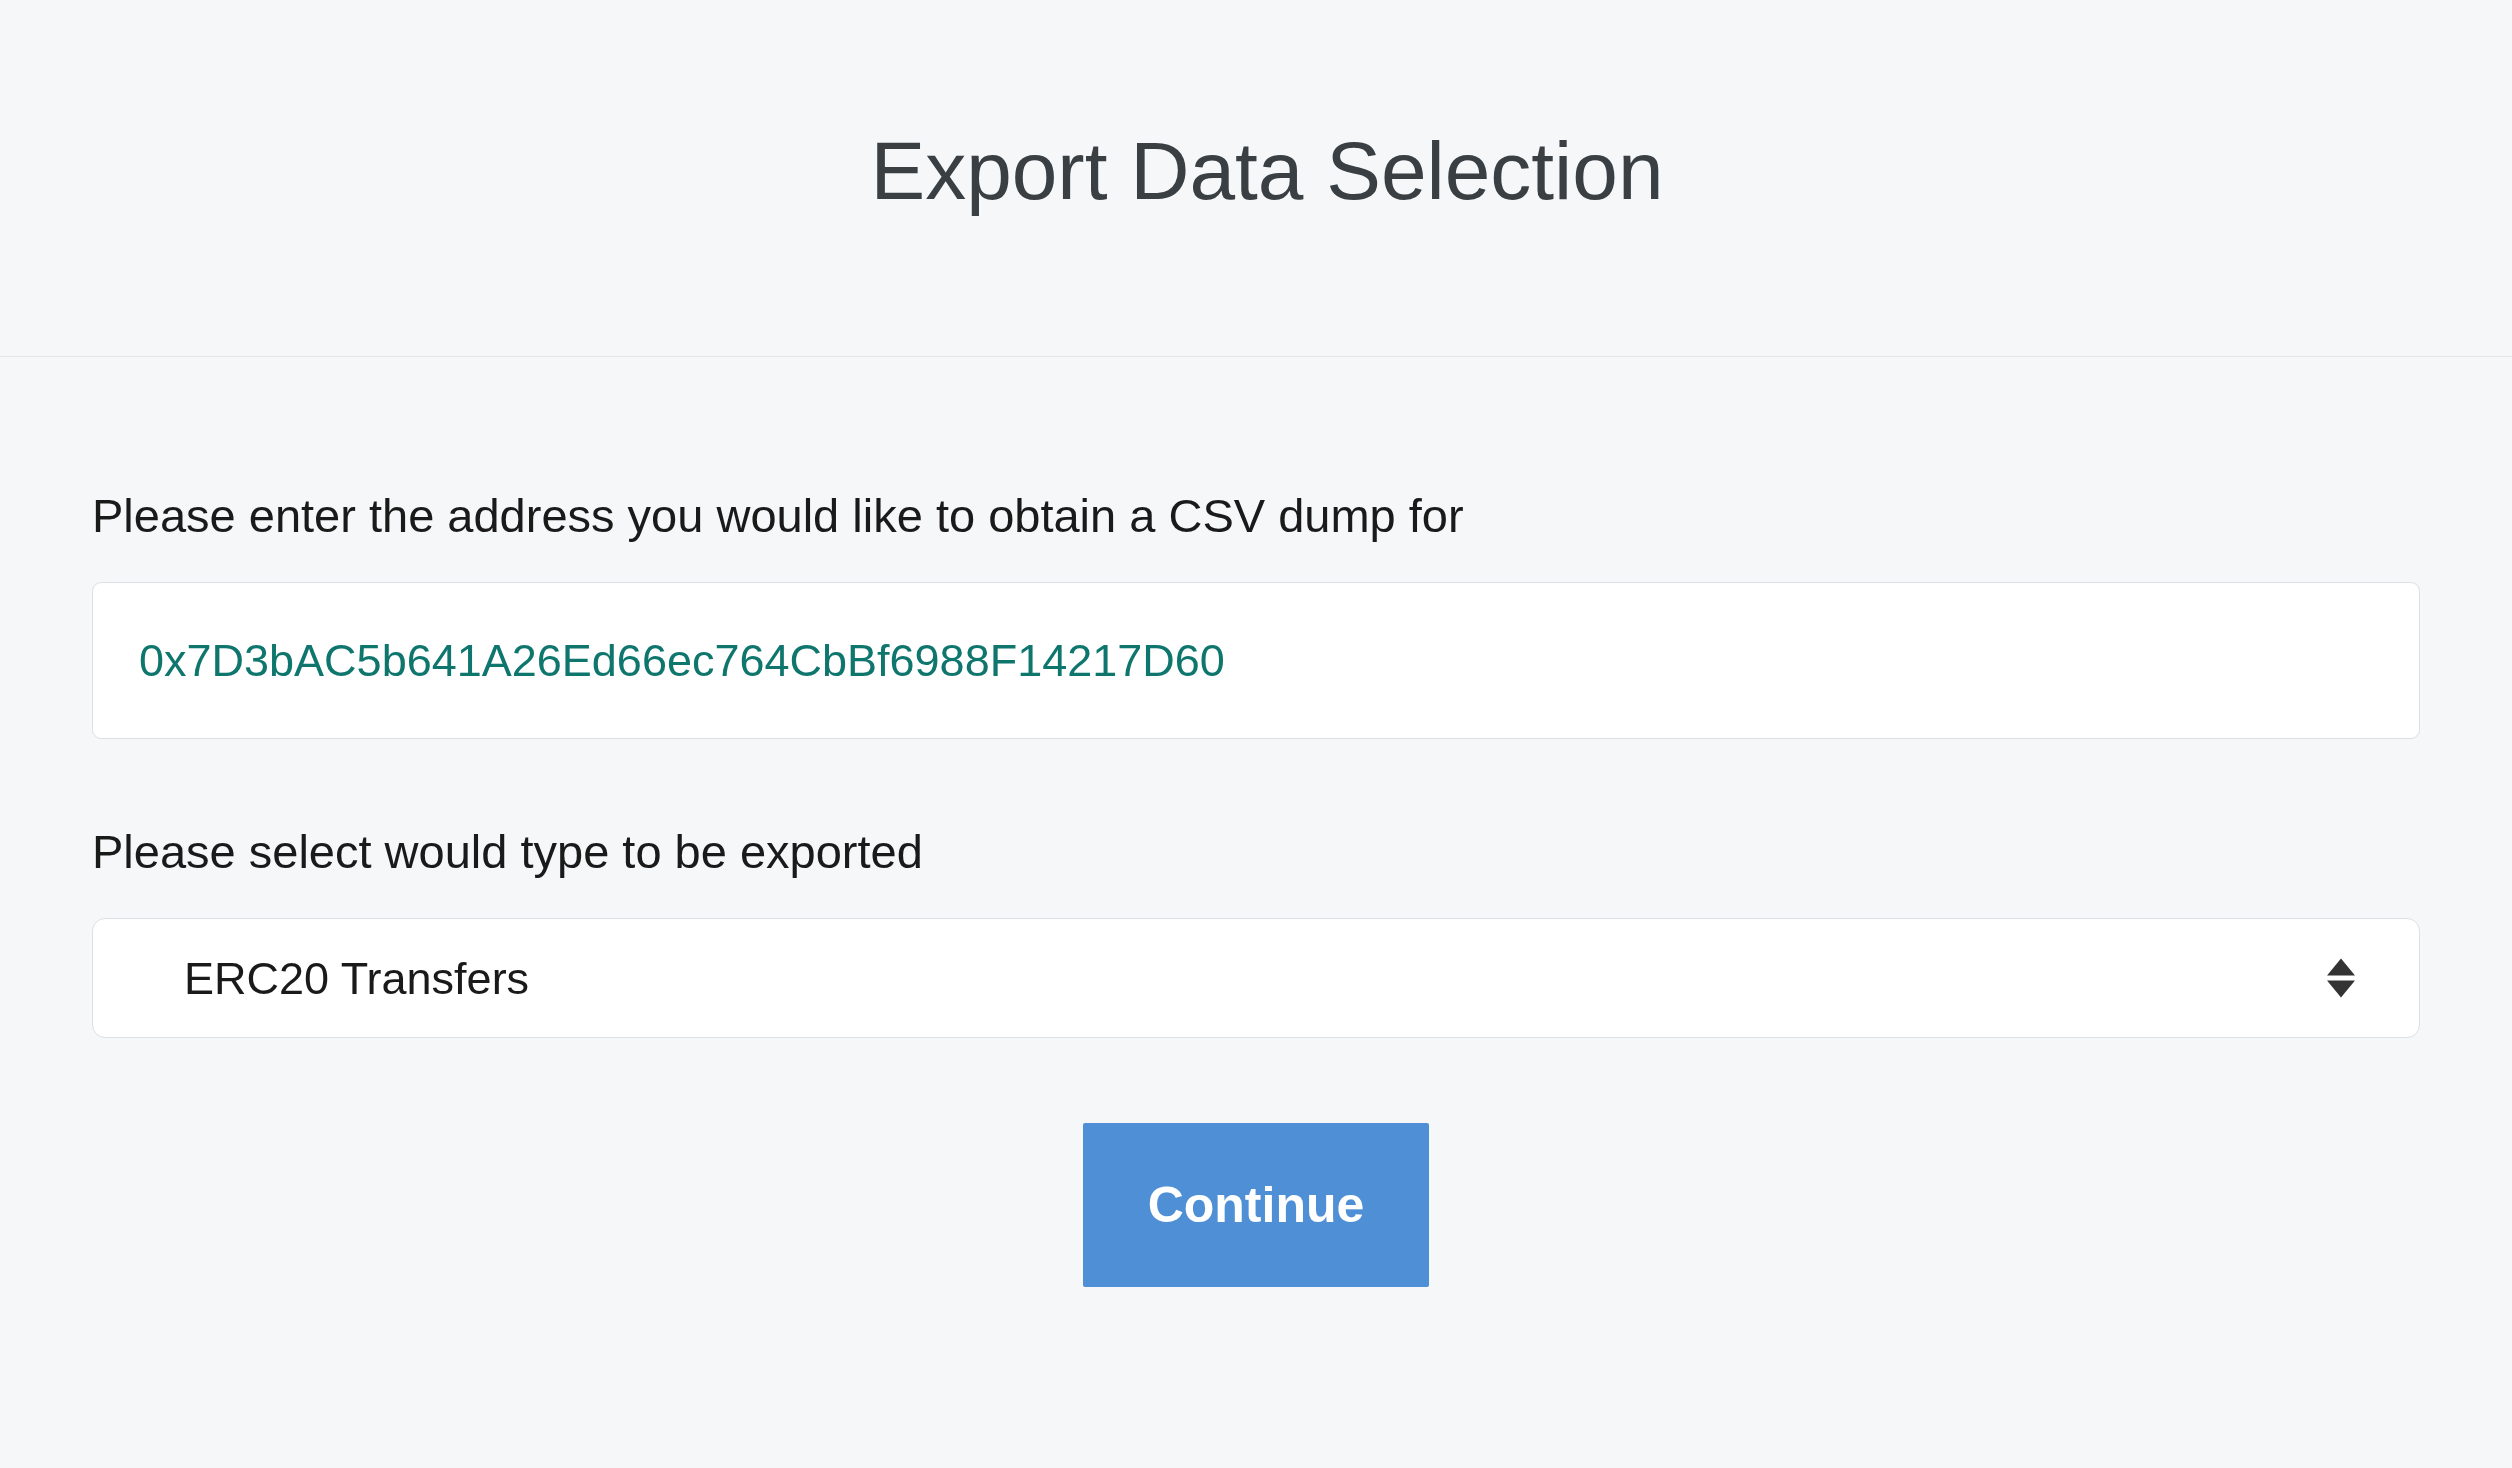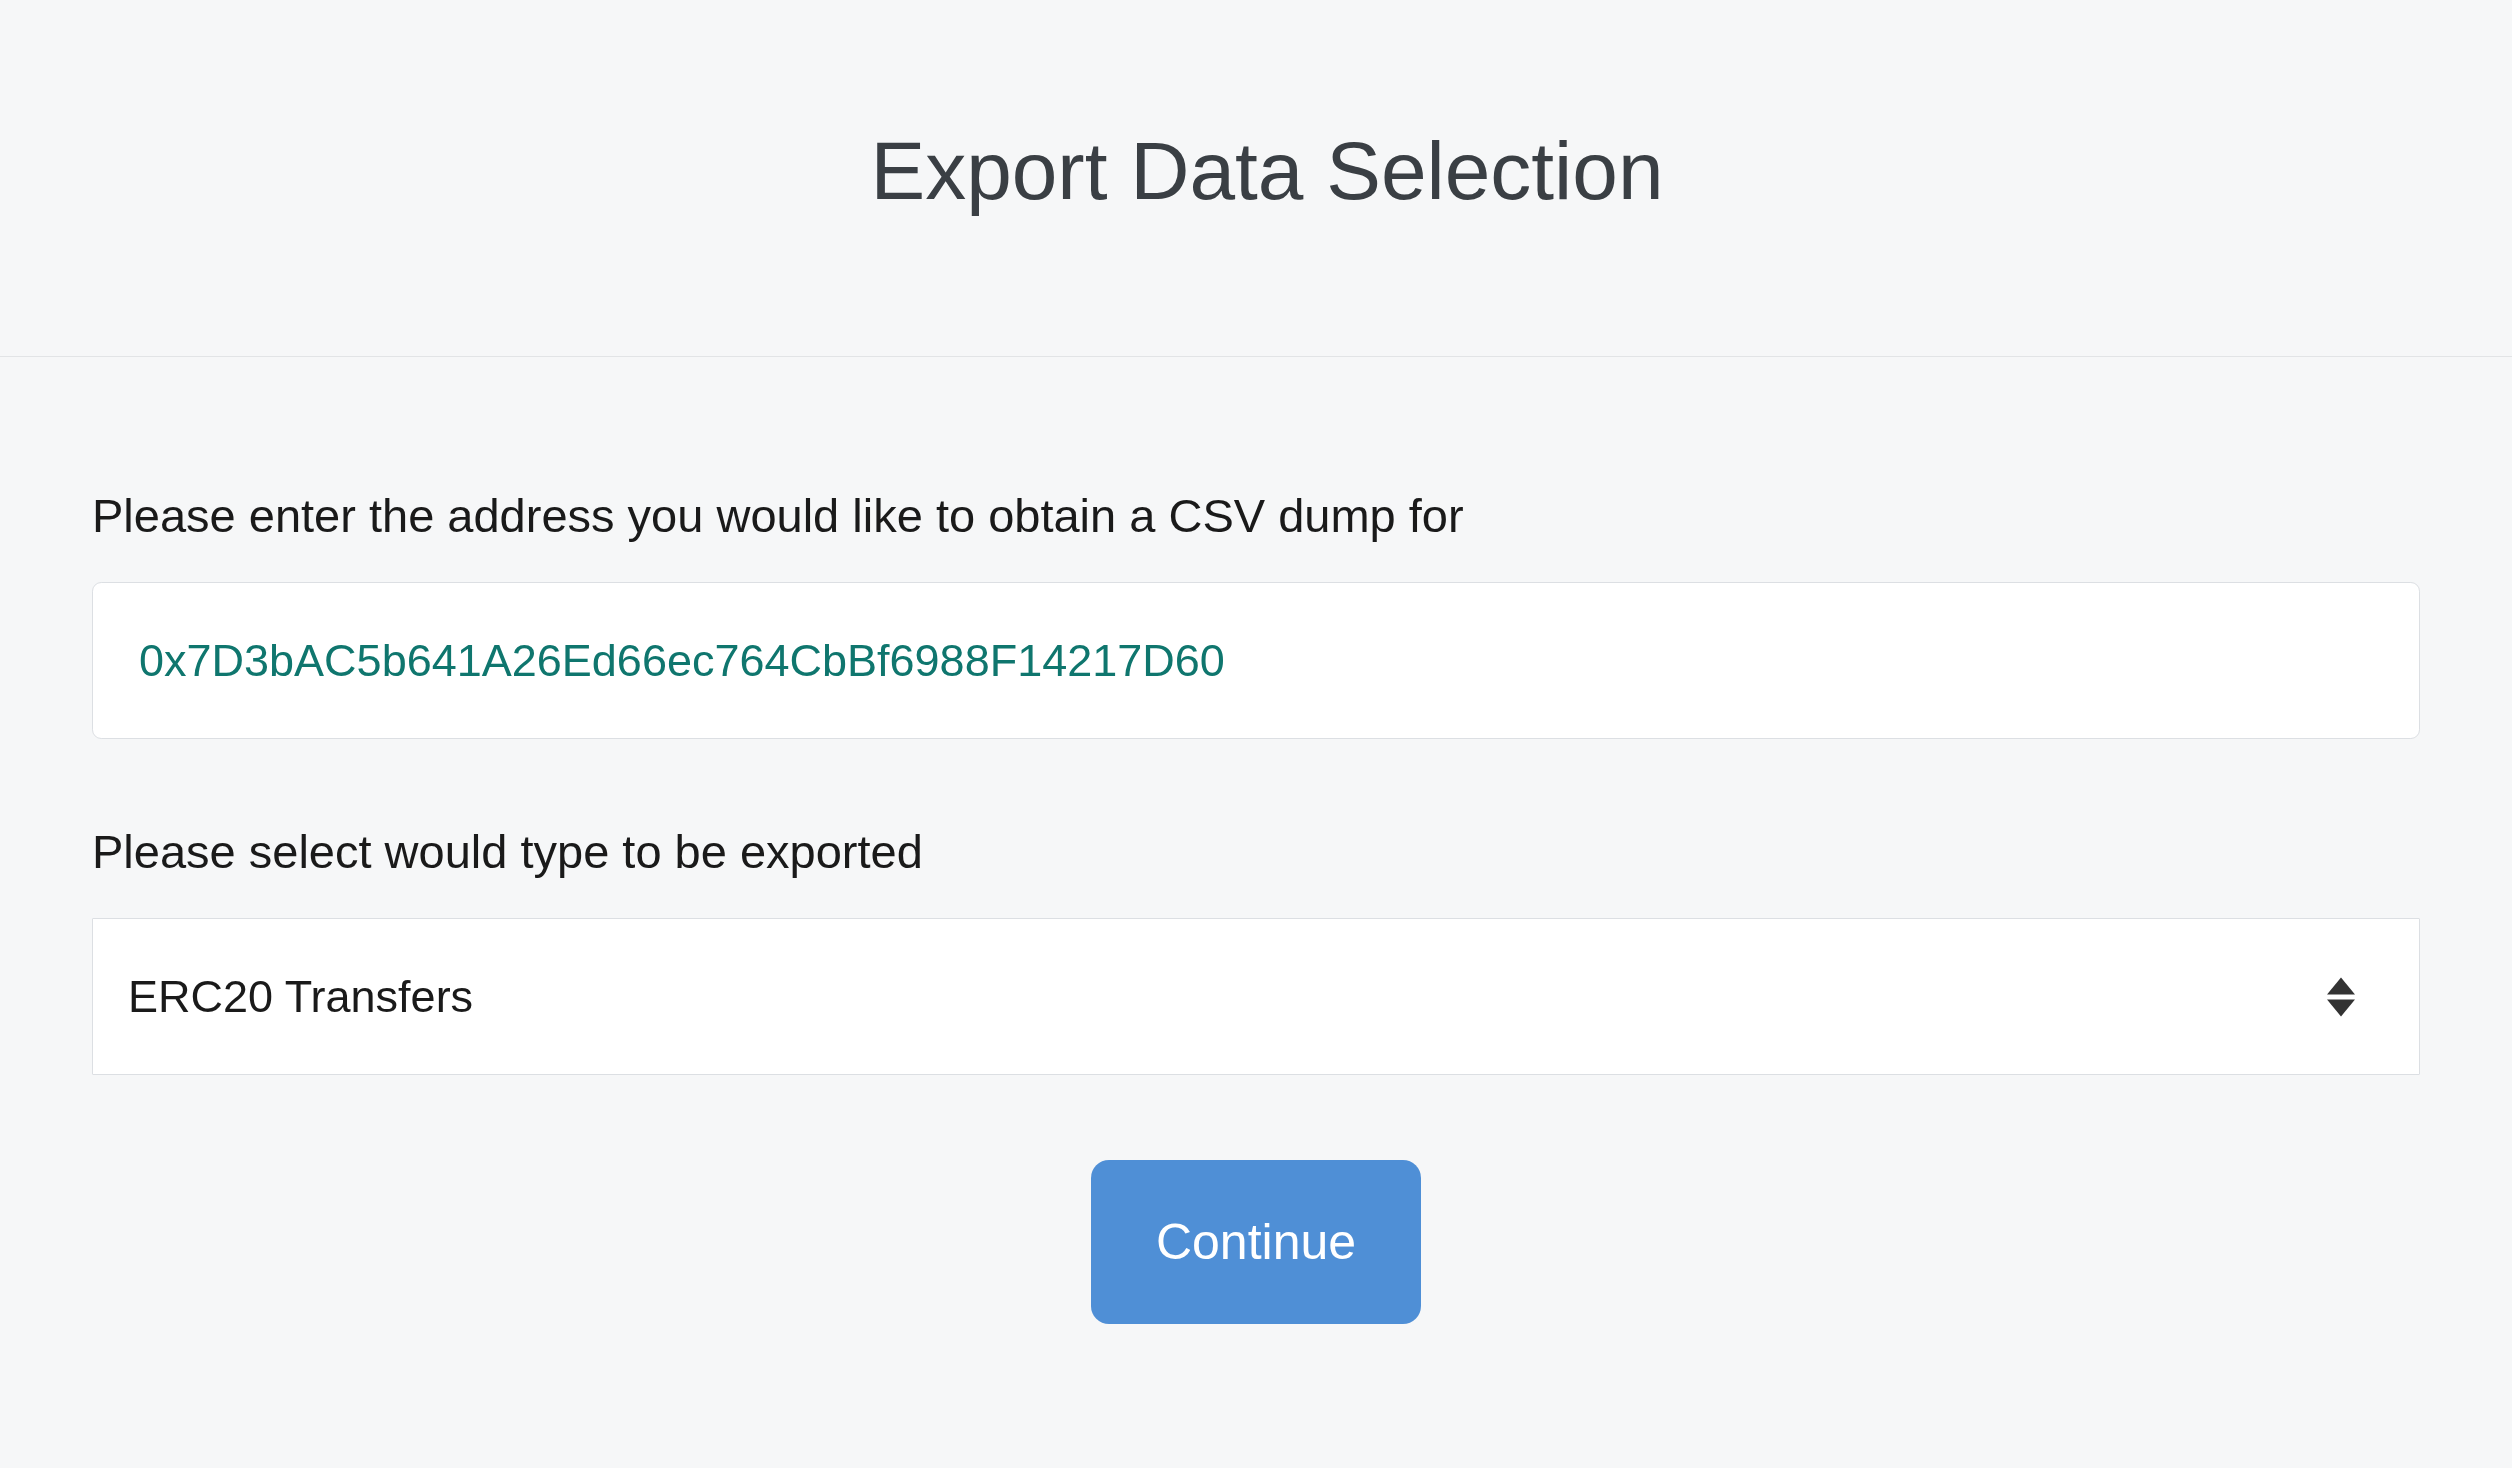"ERC20 Transfers" .select-input { border-radius: 1px -> 13px; height: 157px -> 120px; padding: 0 118px 0 35px -> 0 118px 0 91px }
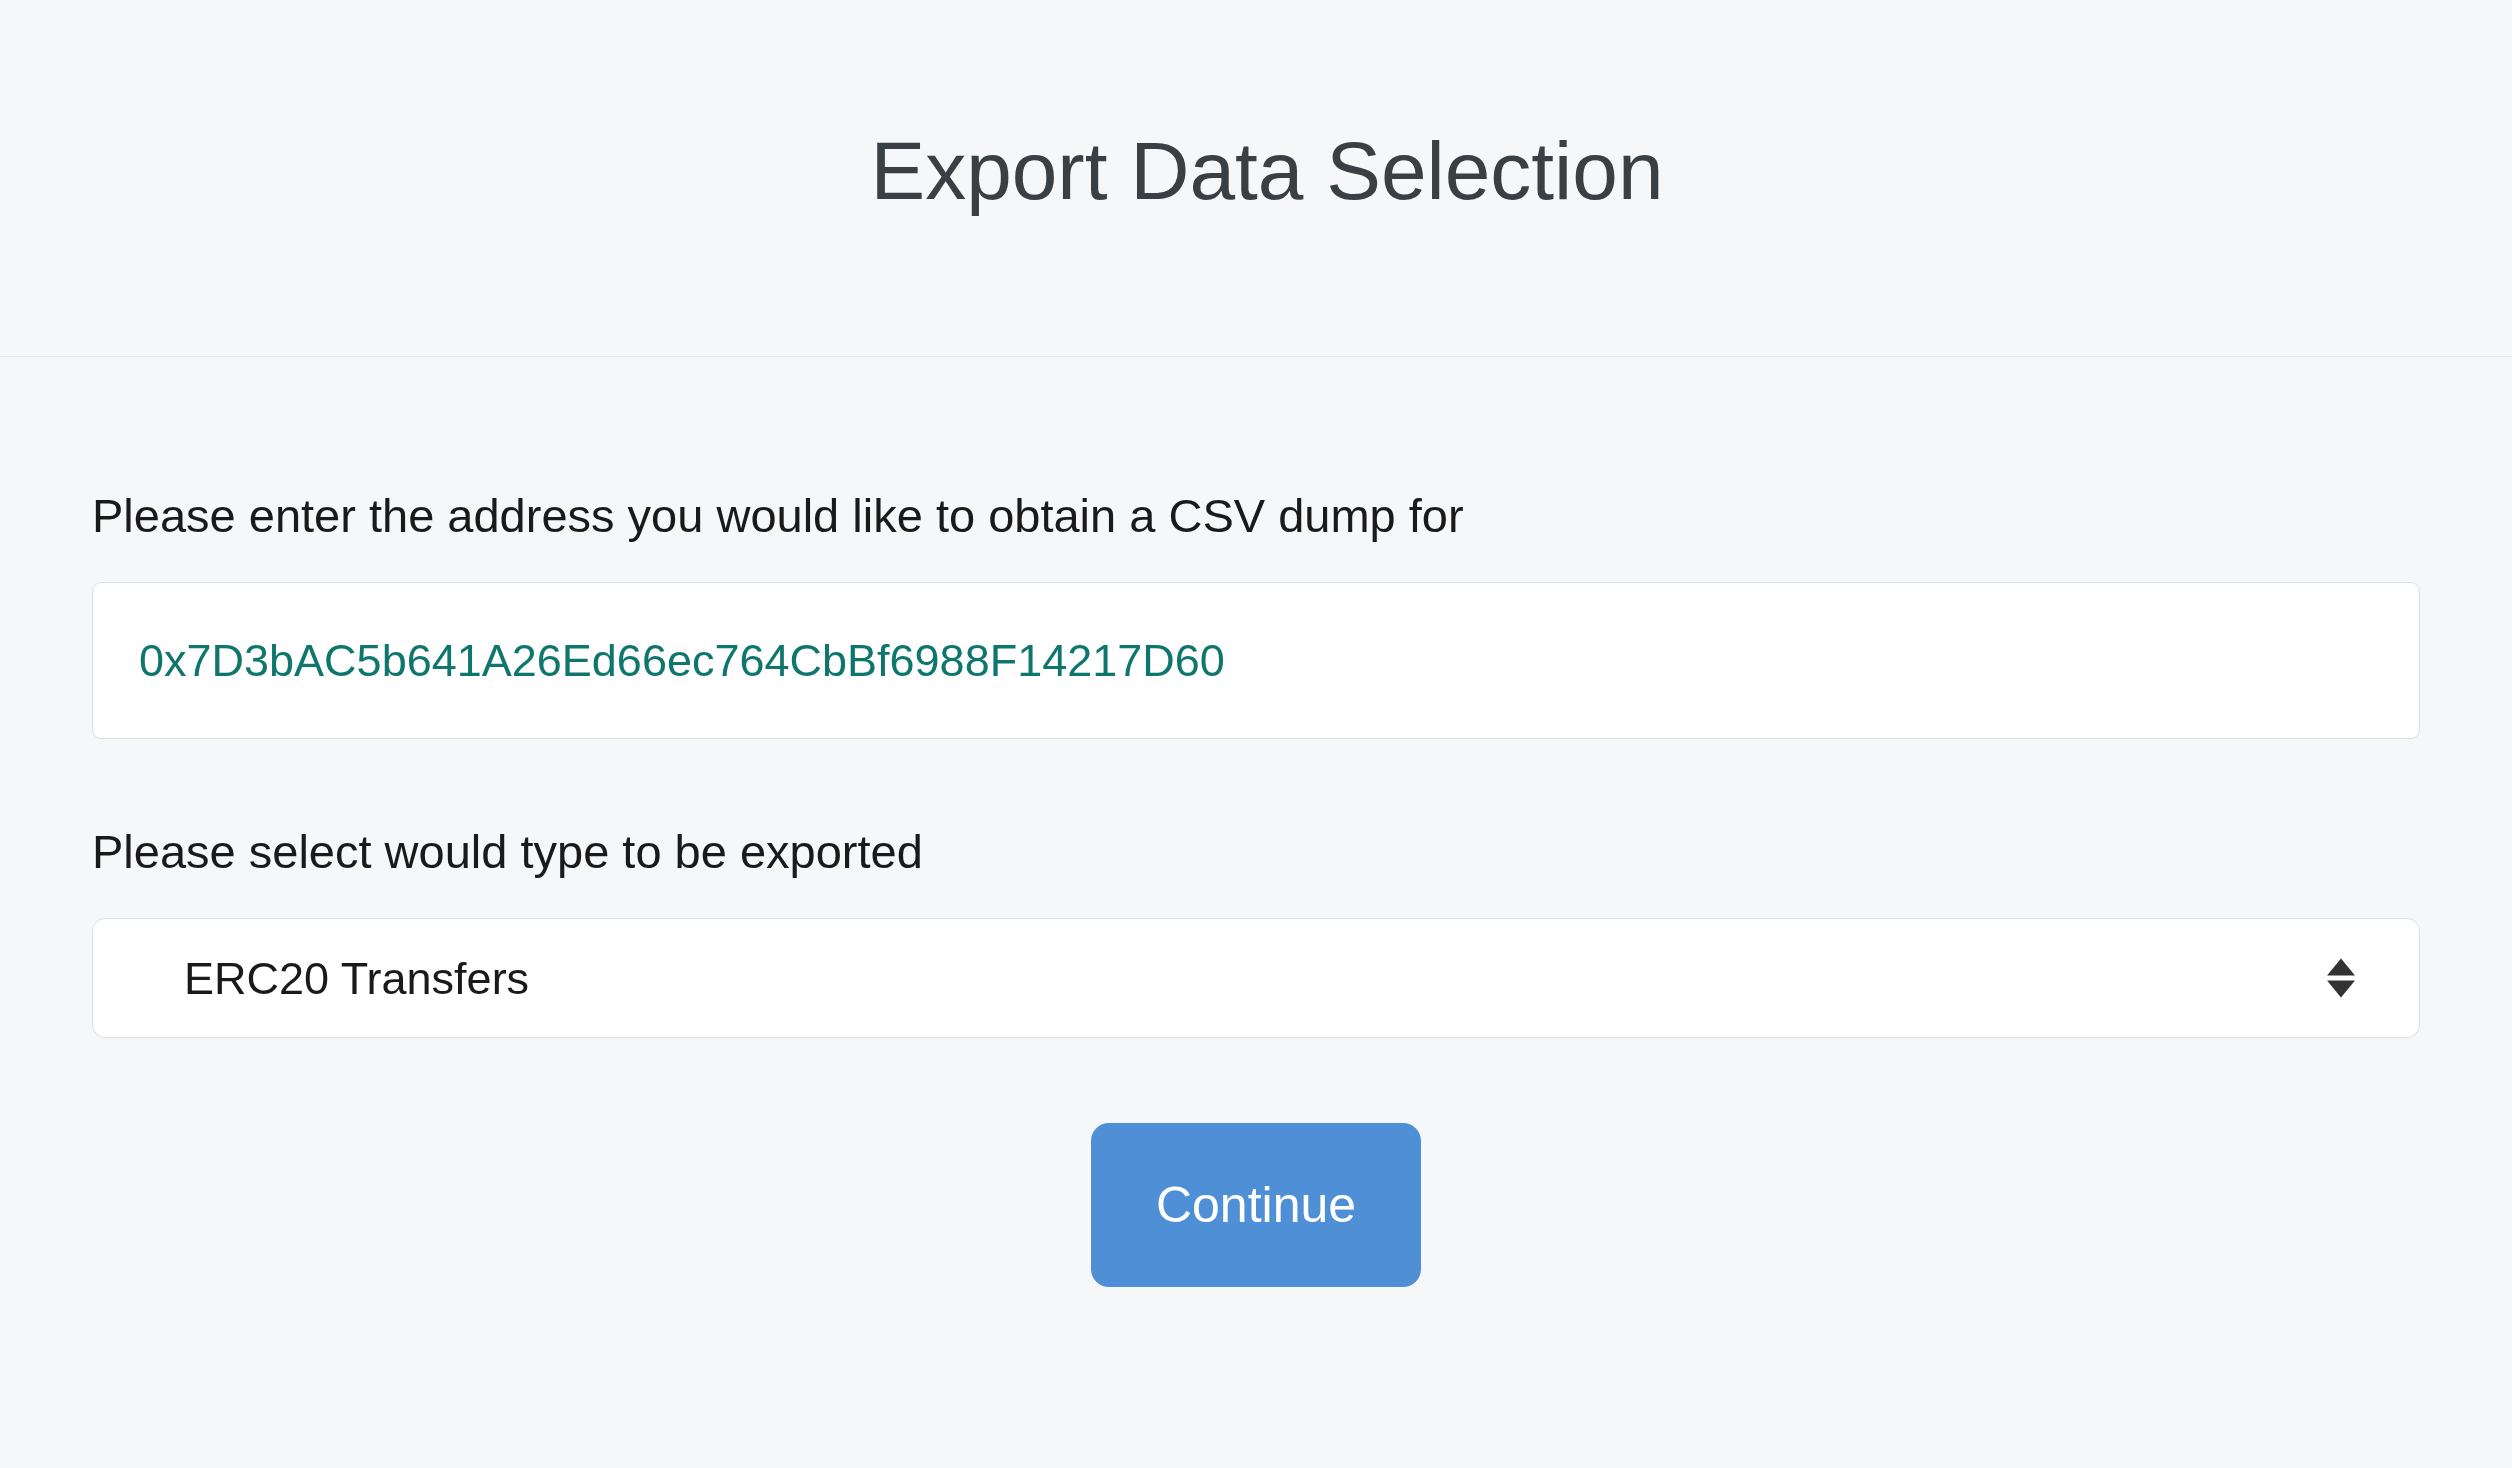"Continue" .btn { border-radius: 18px -> 2px; font-weight: 400 -> 700 }
